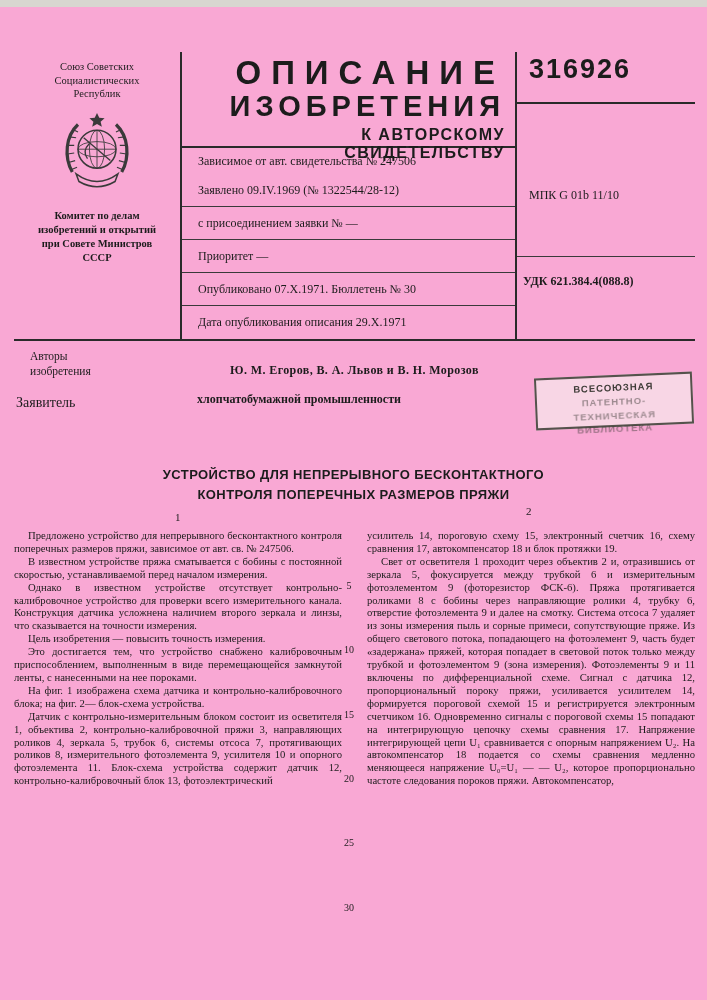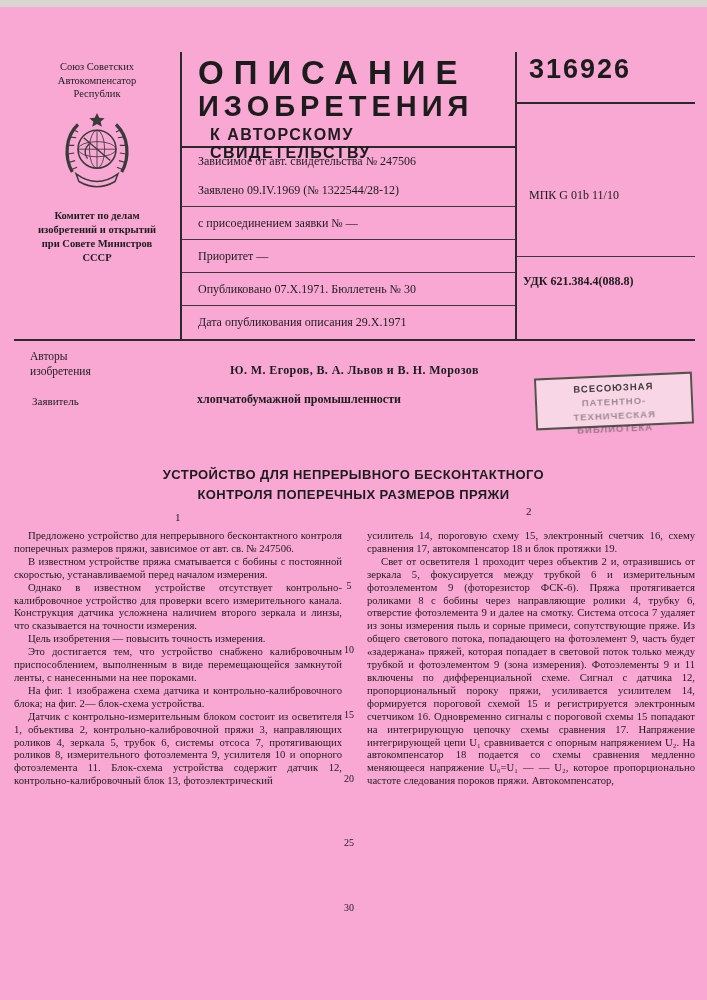"Автокомпенсатор" div { text: Автокомпенсатор -> Социалистических }
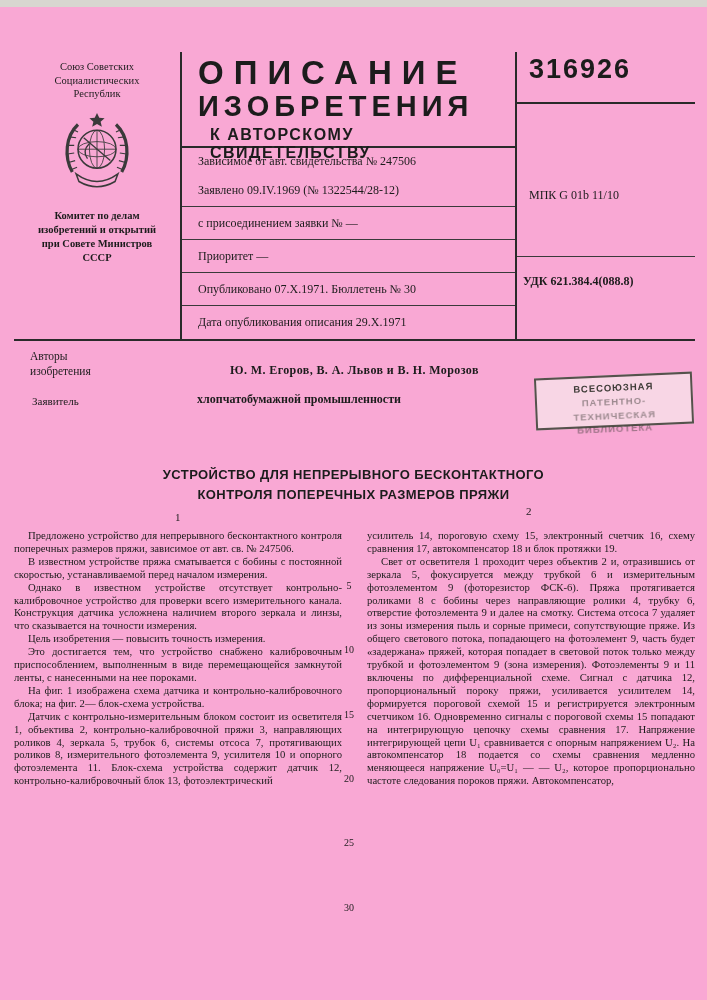"ОПИСАНИЕ" .header-center { text-align: none -> right }
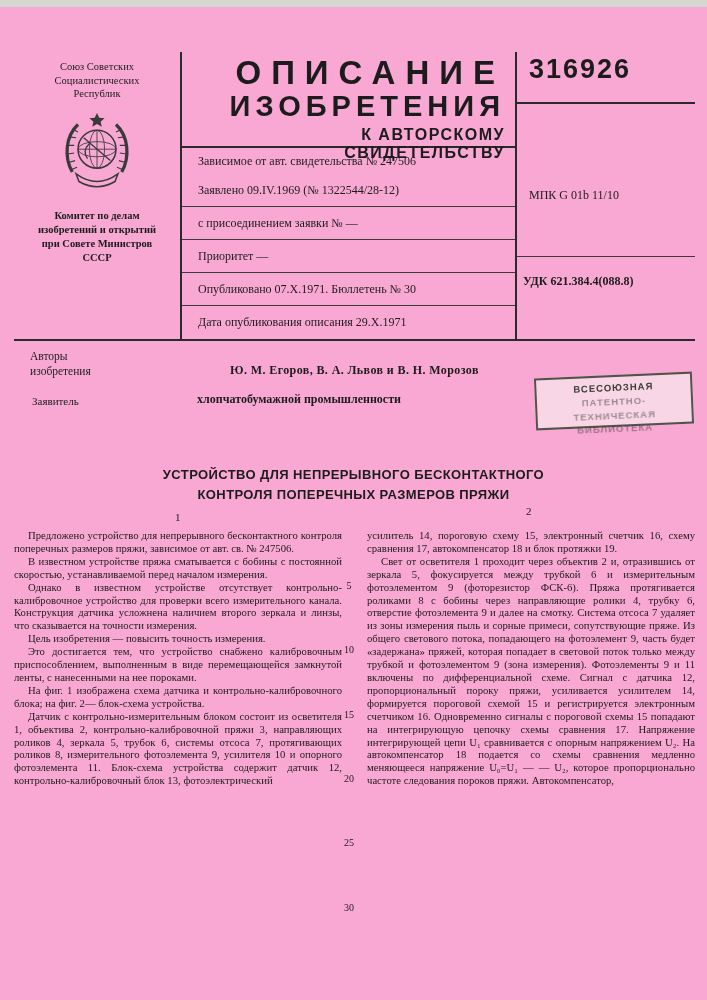"Заявитель" .applicant-label { font-size: 11px -> 14px; left: 18px -> 2px }
